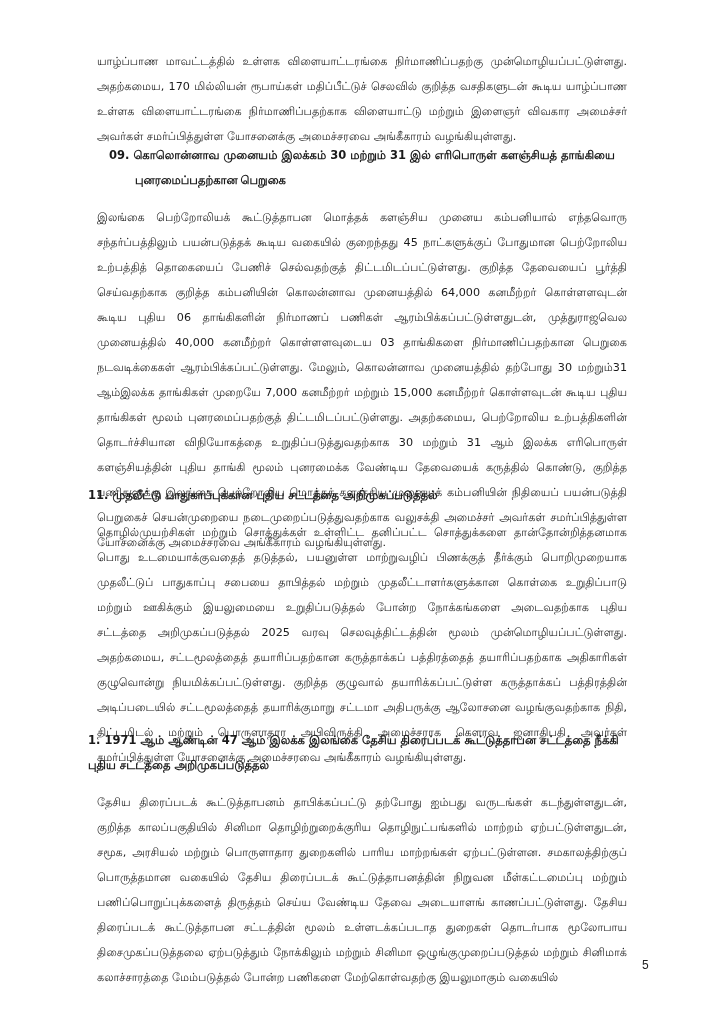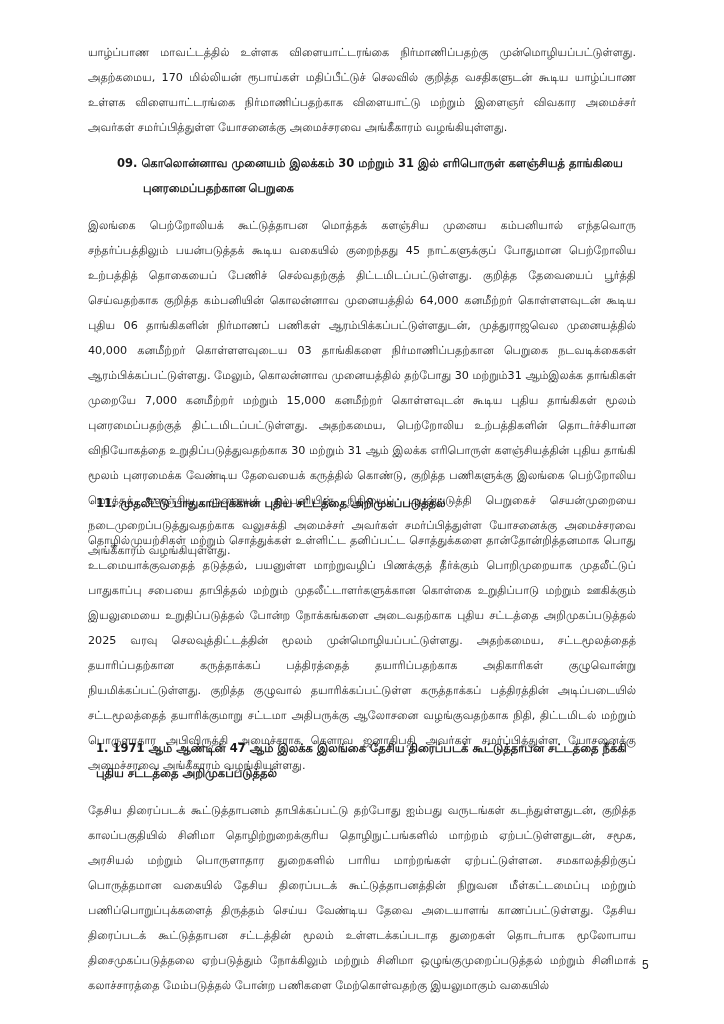"யாழ்ப்பாண மாவட்டத்தில் உள்ளக" .para { margin: 0 -> 9px }
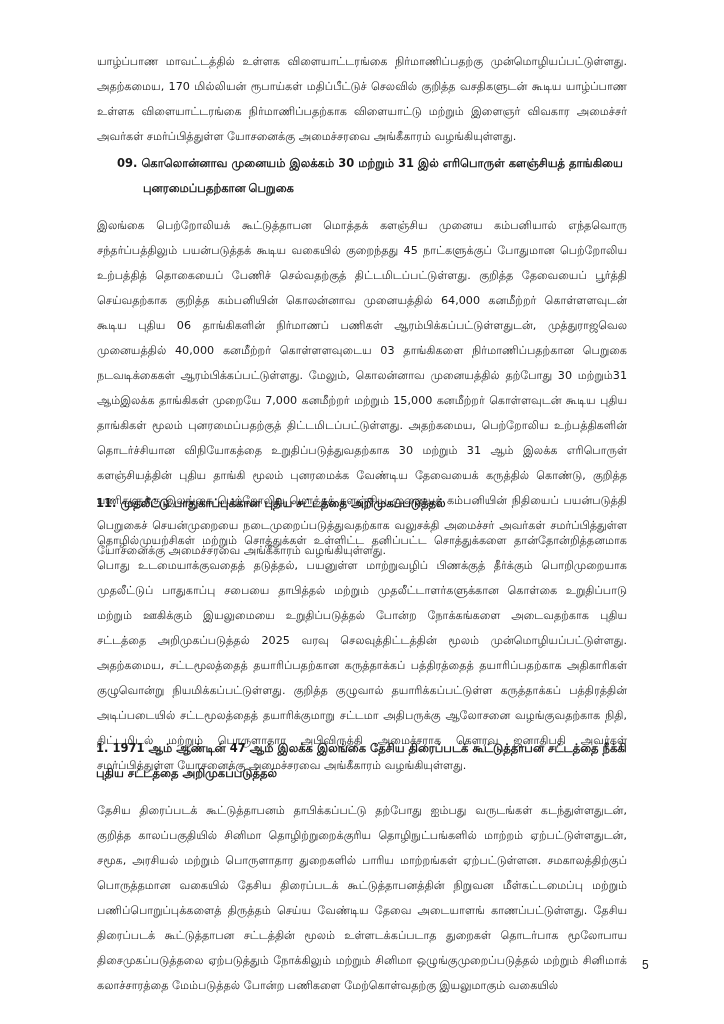"09. கொலொன்னாவ முனையம் இலக்கம் 30" .heading { margin: 8px -> 0 }
